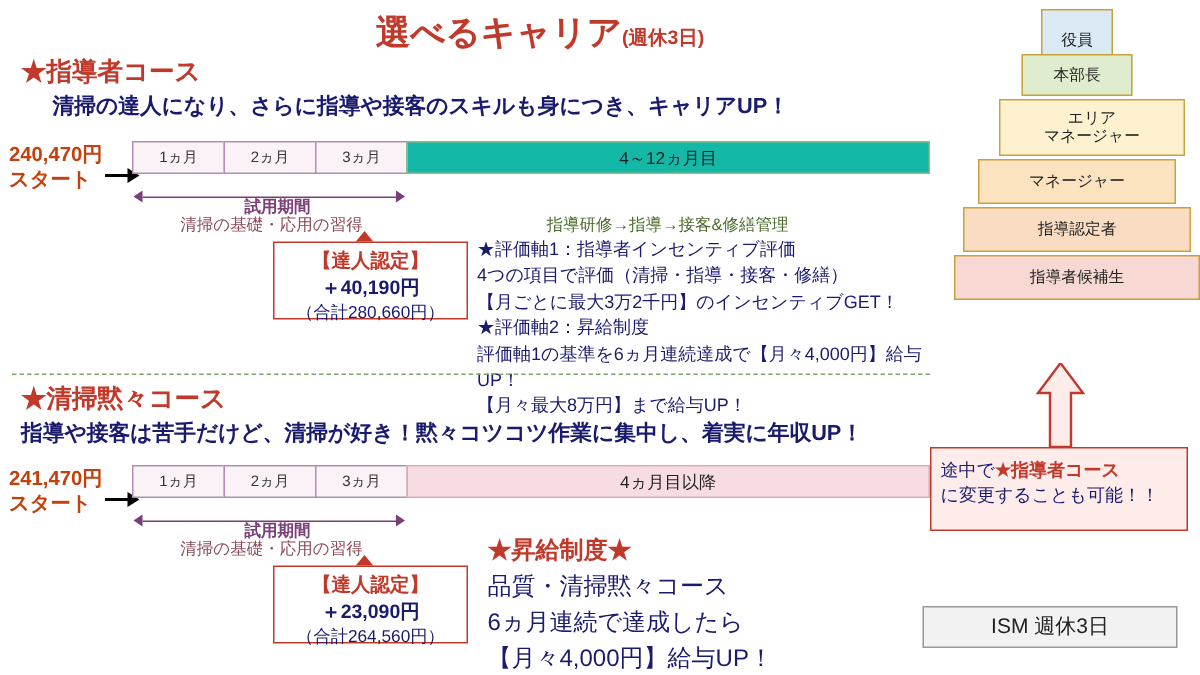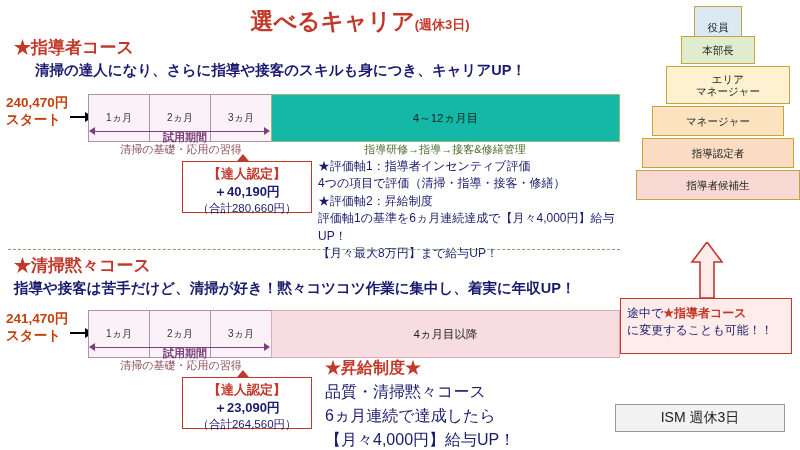"1ヵ月" .bar { height: 48px -> 22px }
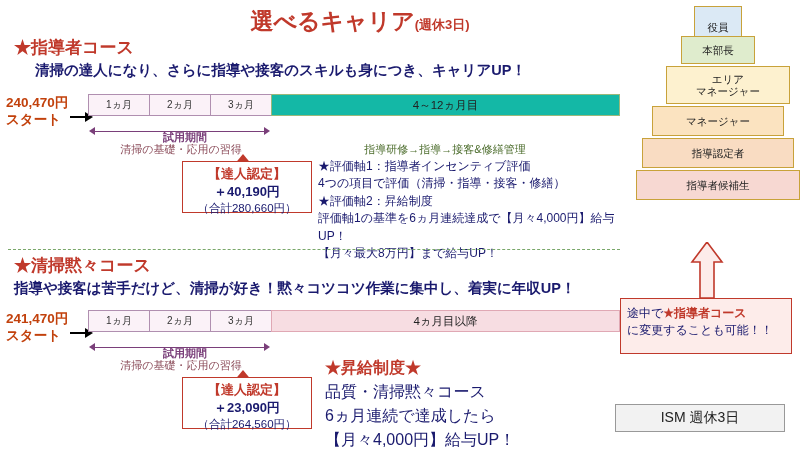"【月ごとに最大3万2千円】のインセンティブGET！" div { html: none -> <div>【月ごとに最大3万2千円】のインセンティブGET！</div> }
